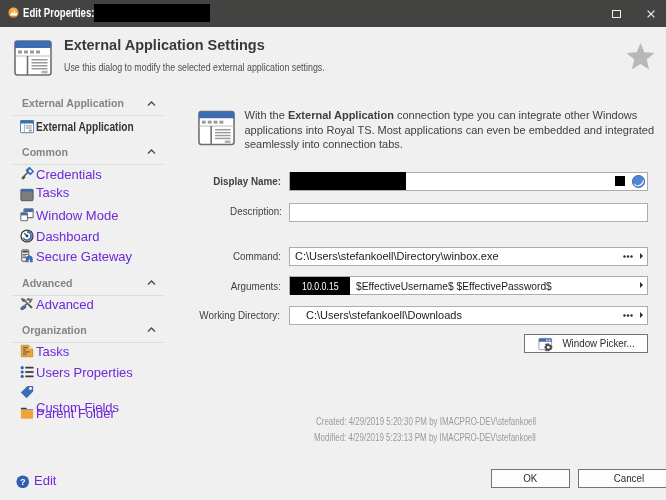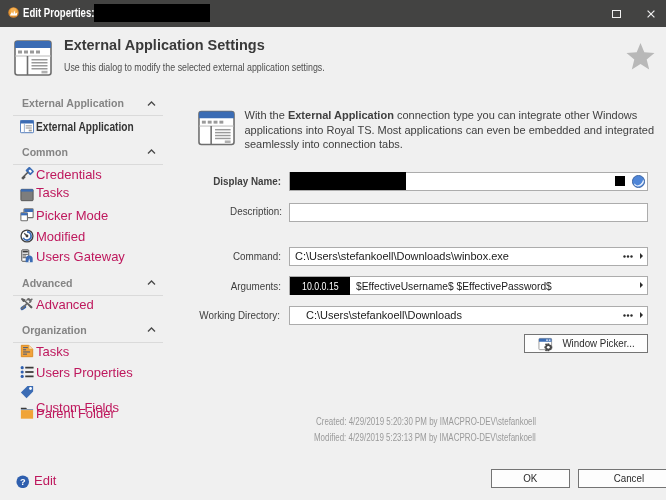"Credentials" .item { color: #be185d -> #6d28d9 }
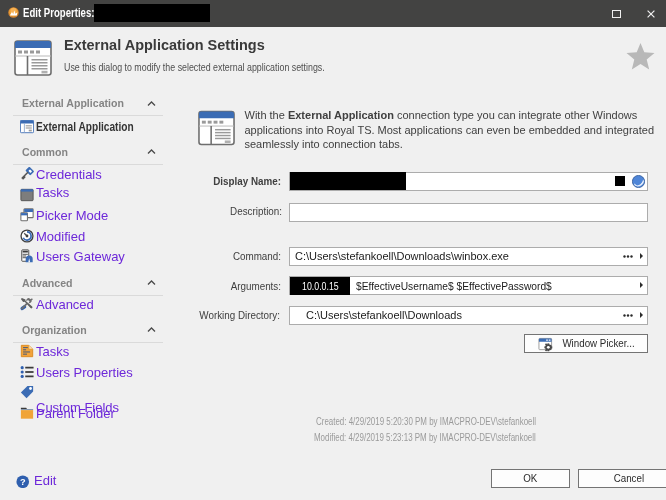"Picker Mode" div.item { text: Picker -> Window }
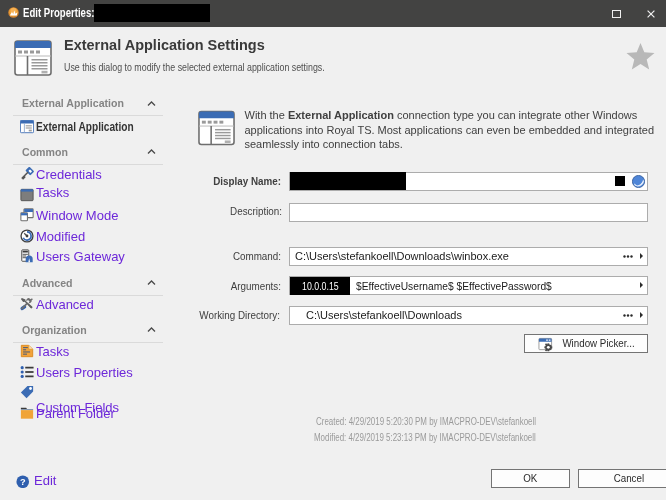"Modified" div.item { text: Modified -> Dashboard }
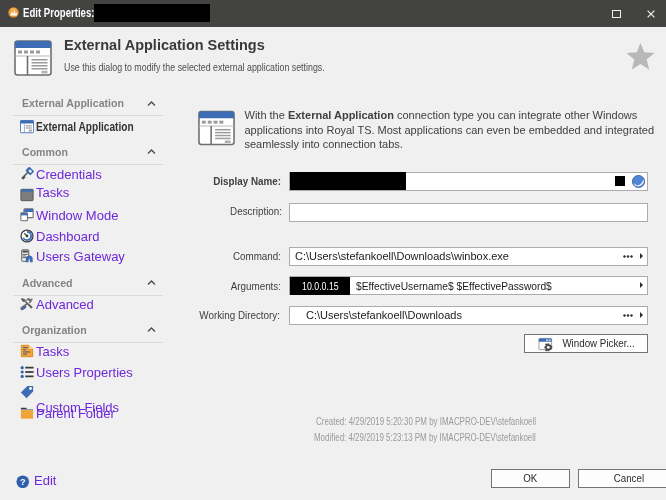"Users Gateway" div.item { text: Users -> Secure }
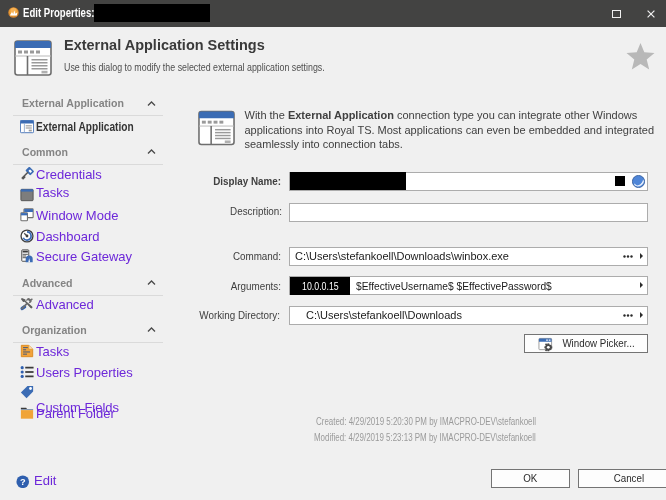"C:\Users\stefankoell\Downloads\winbox.ex" div.ftext { text: Downloads -> Directory }
